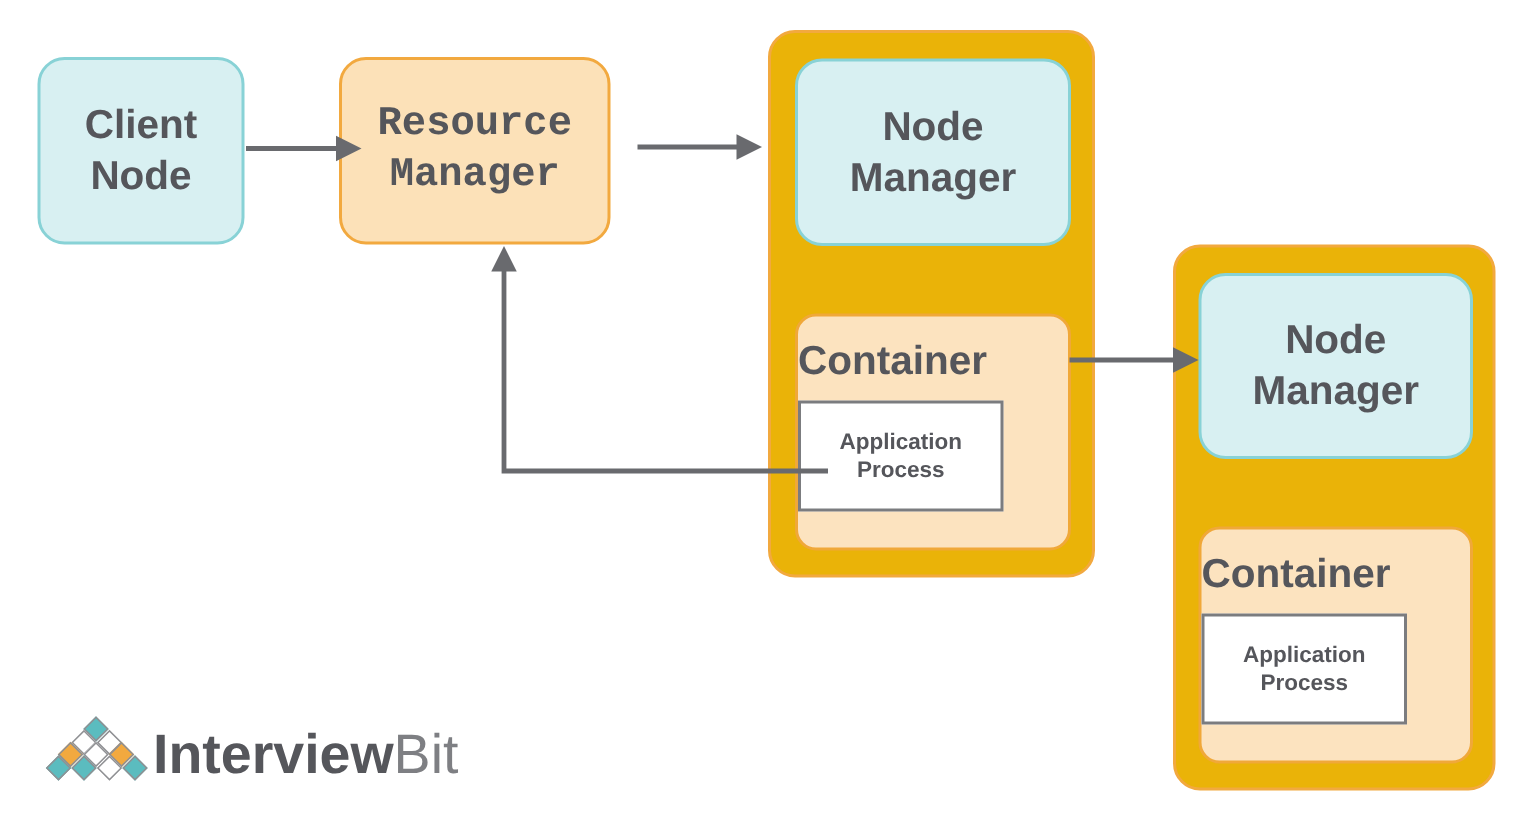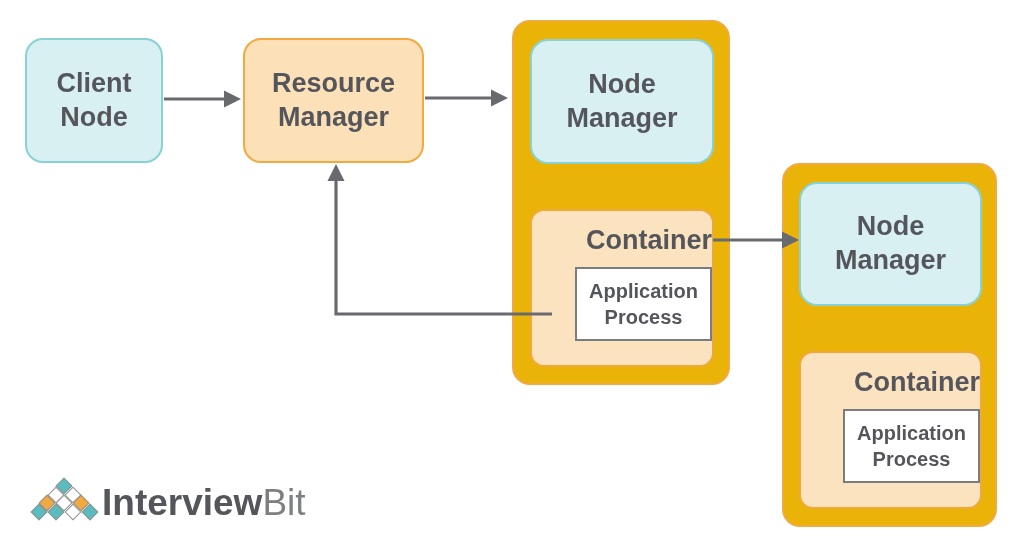"Resource Manager" div.node { font-family: none -> Liberation Mono, monospace; left: 243px -> 226px }
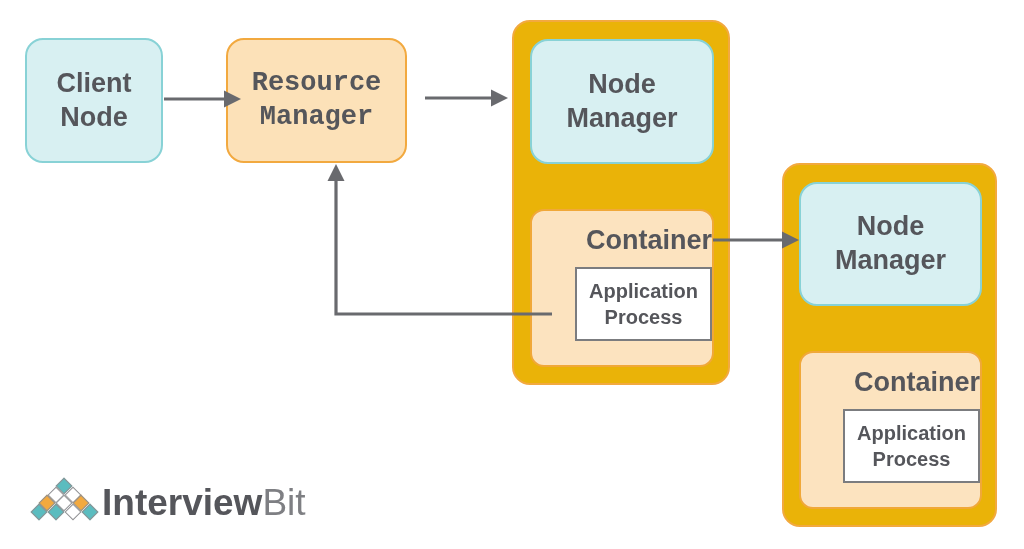"Container" .container-box { align-items: flex-end -> flex-start }
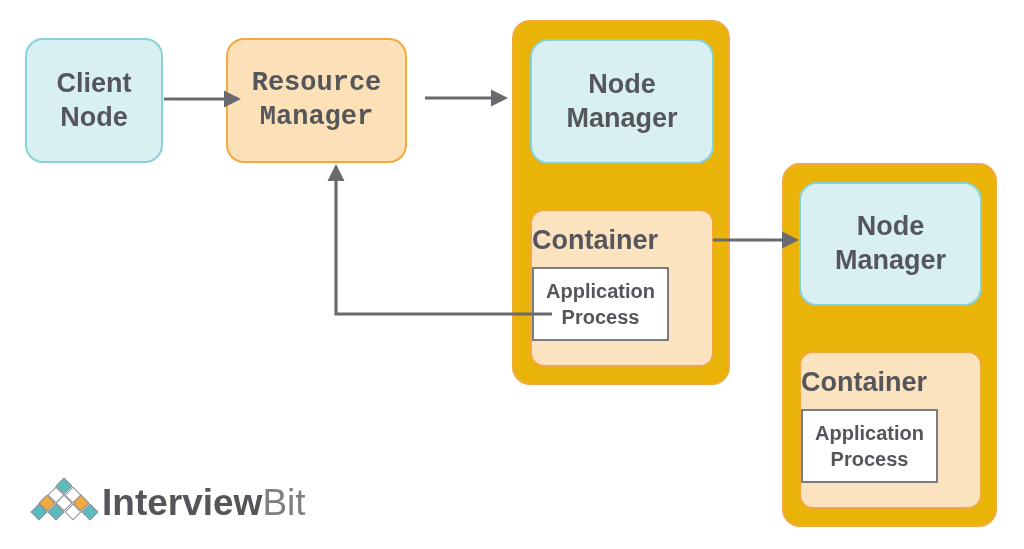"Application Process" .process-box { font-size: 20px -> 15px }
